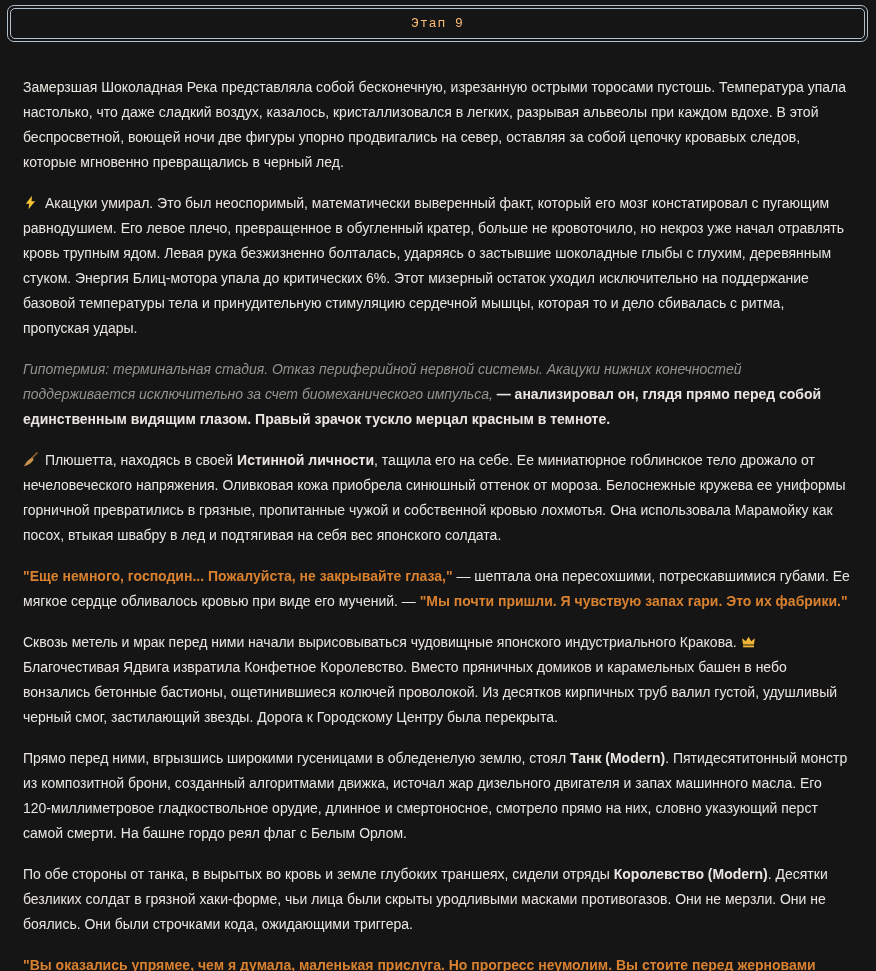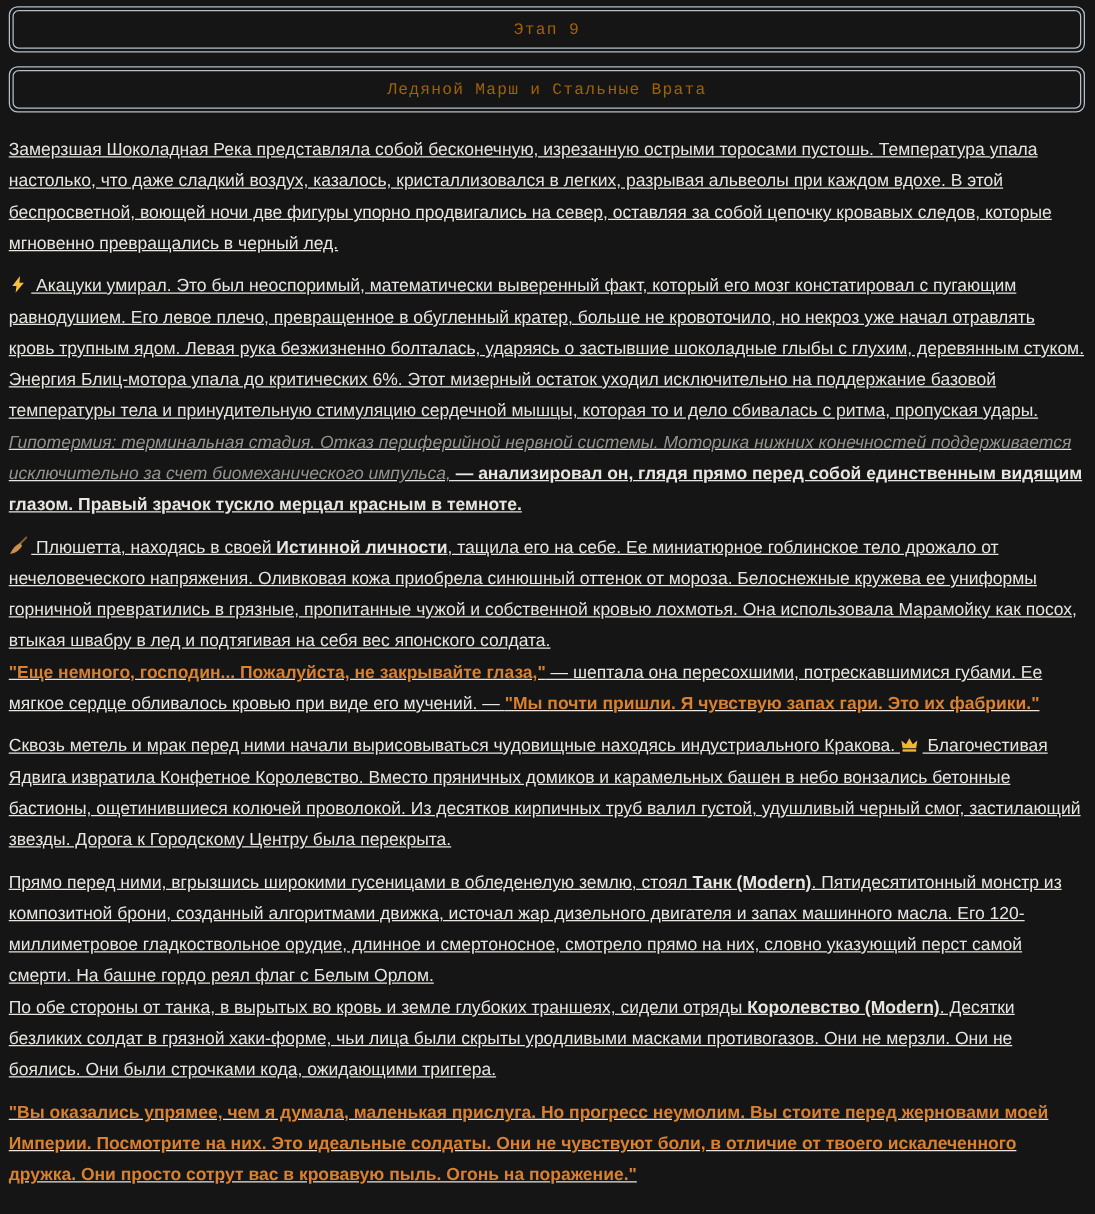"Этап 9" .frame-text { color: #a16207 -> #fdba74 }
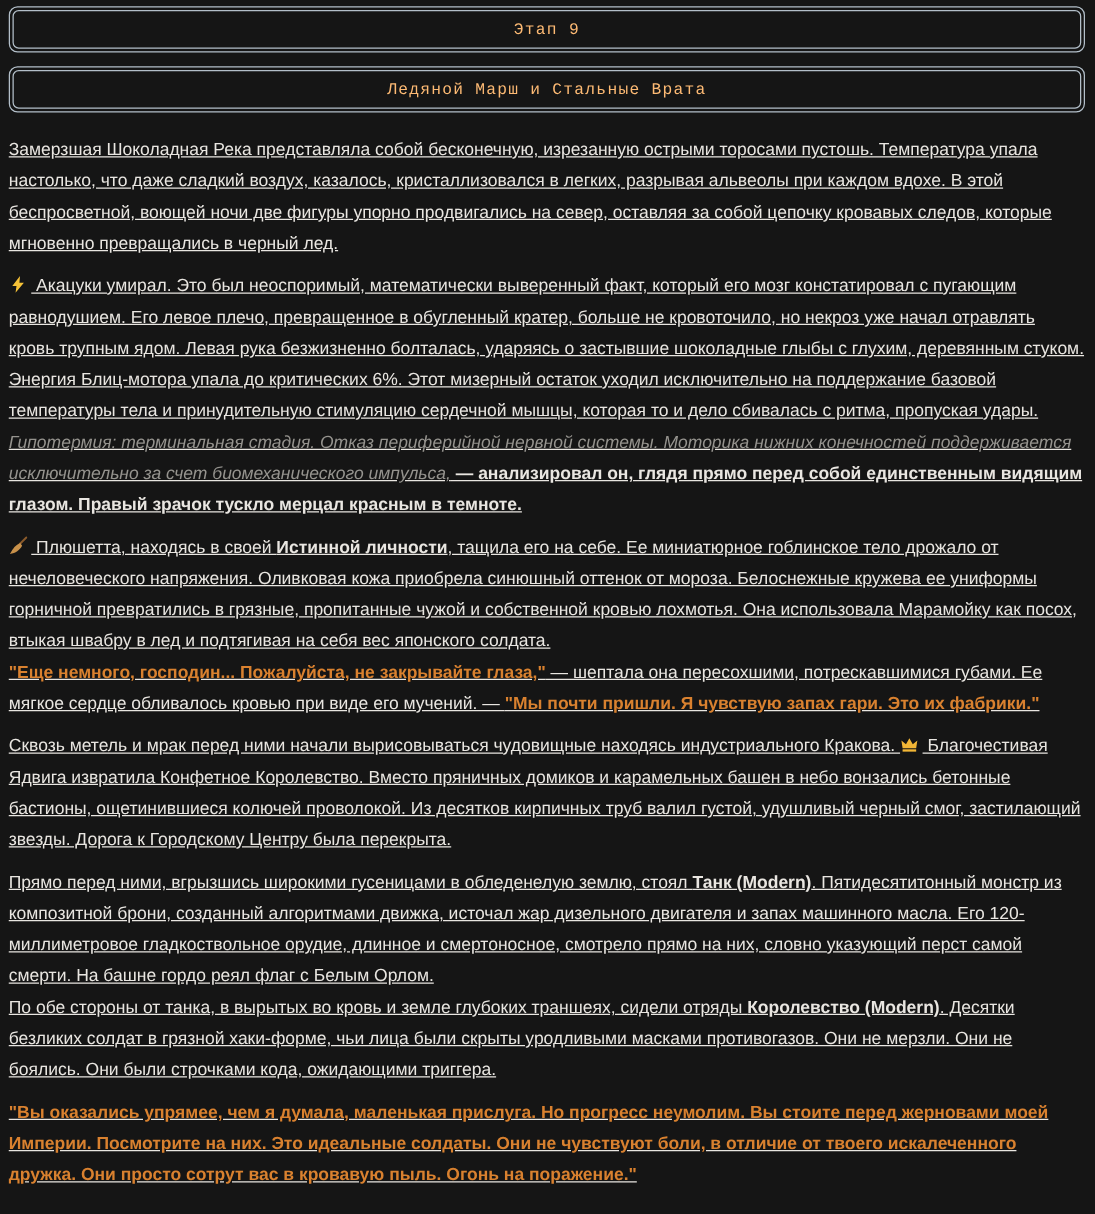"Ледяной Марш и Стальные Врата" div.frame-box { html: <div> <div> <span>Ледяной Марш и Стальные Врата</span> </div> </div> -> none }
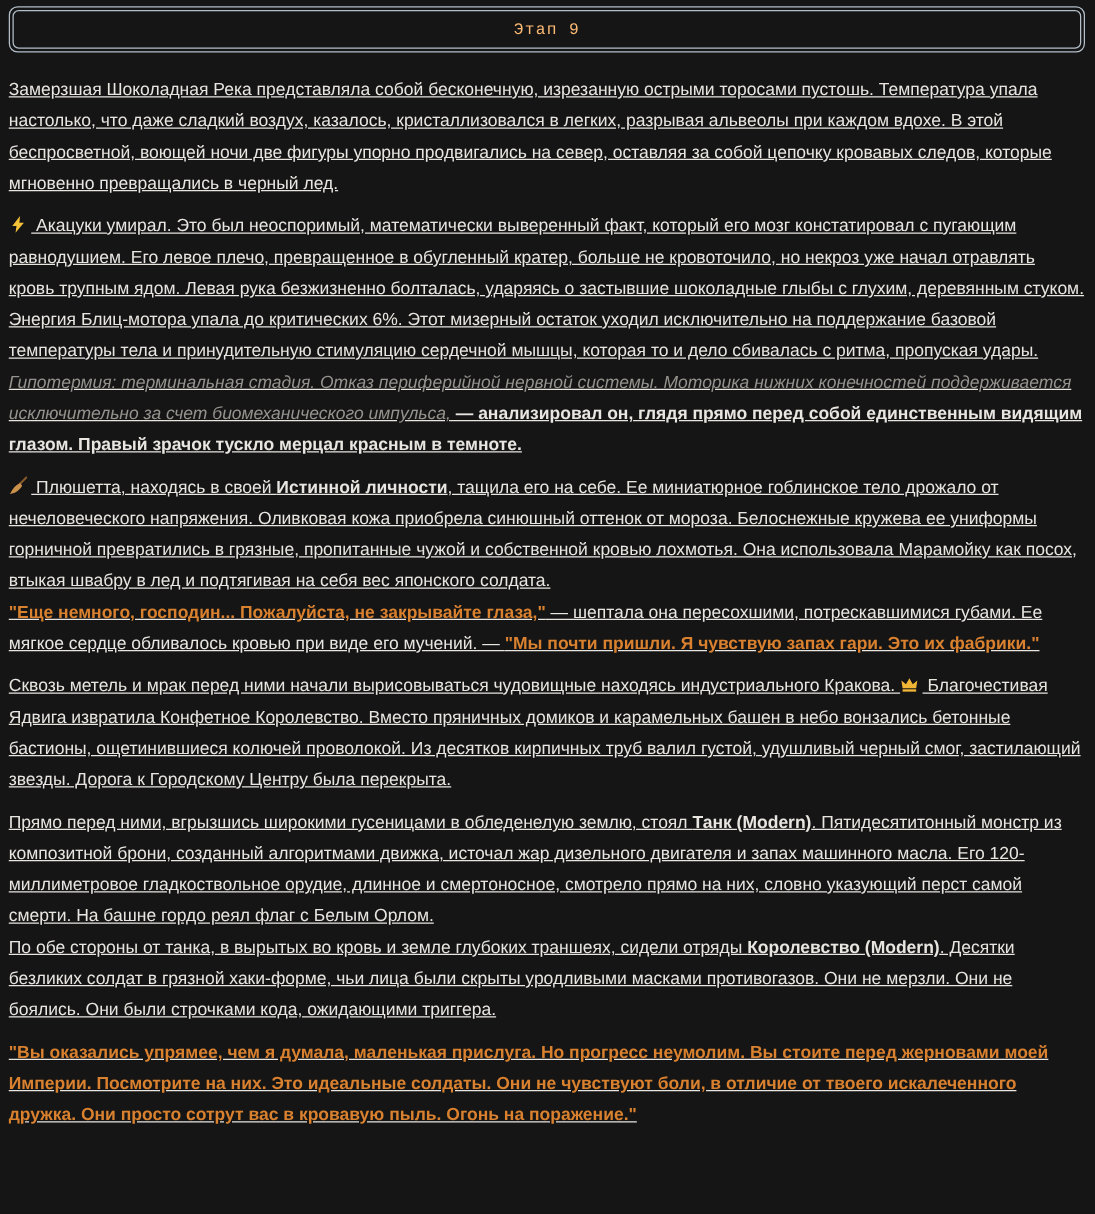"Замерзшая Шоколадная Река представляла" .para { margin: 0 -> 16px; text-decoration: underline -> none }
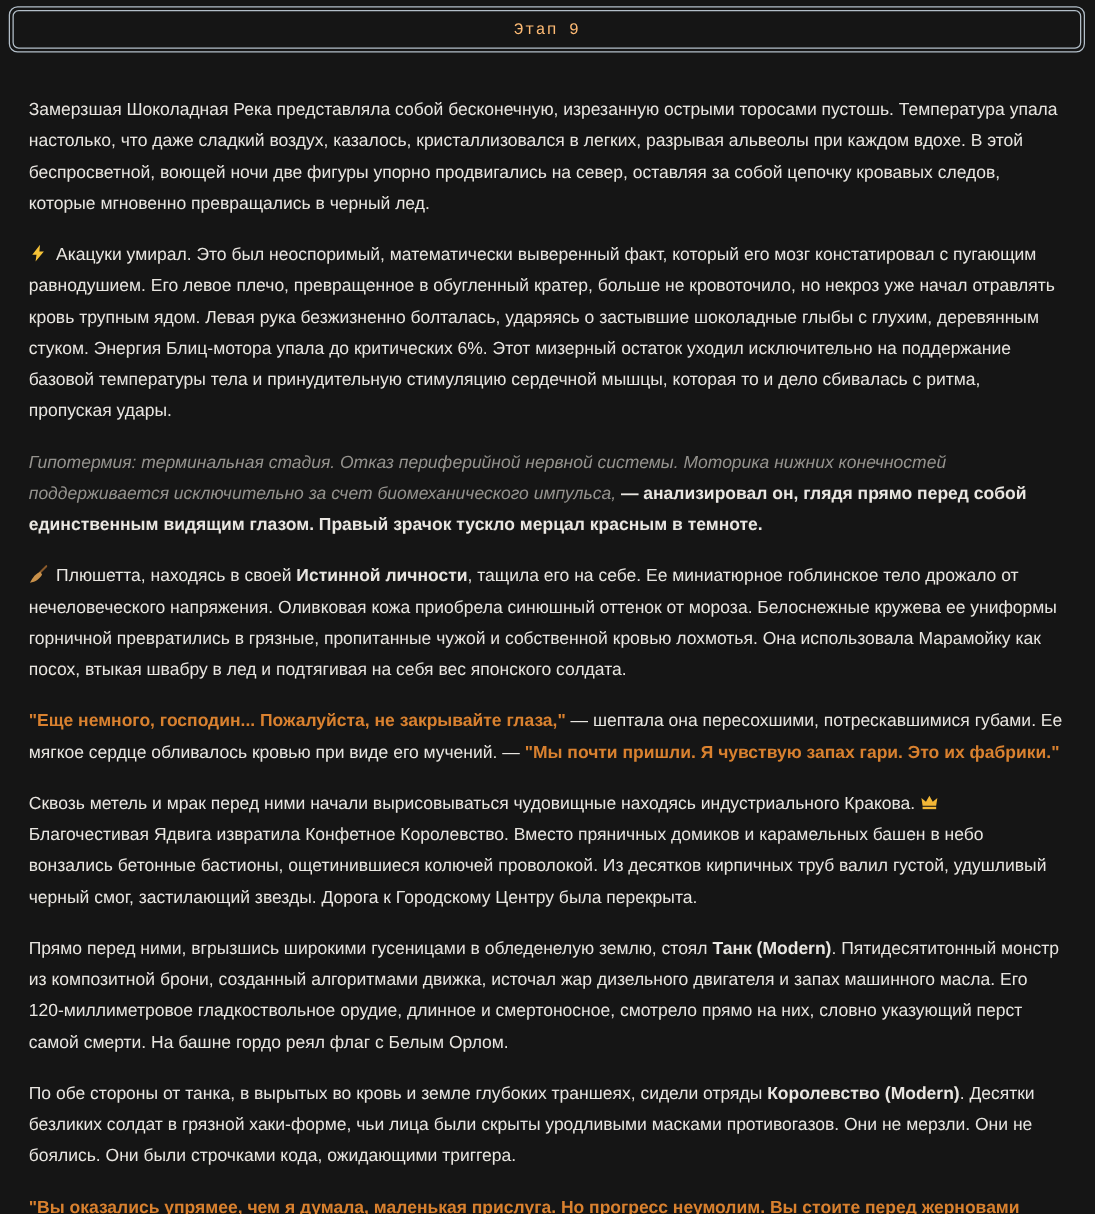"Гипотермия: терминальная стадия. Отказ" span.run { text: Моторика -> Акацуки }
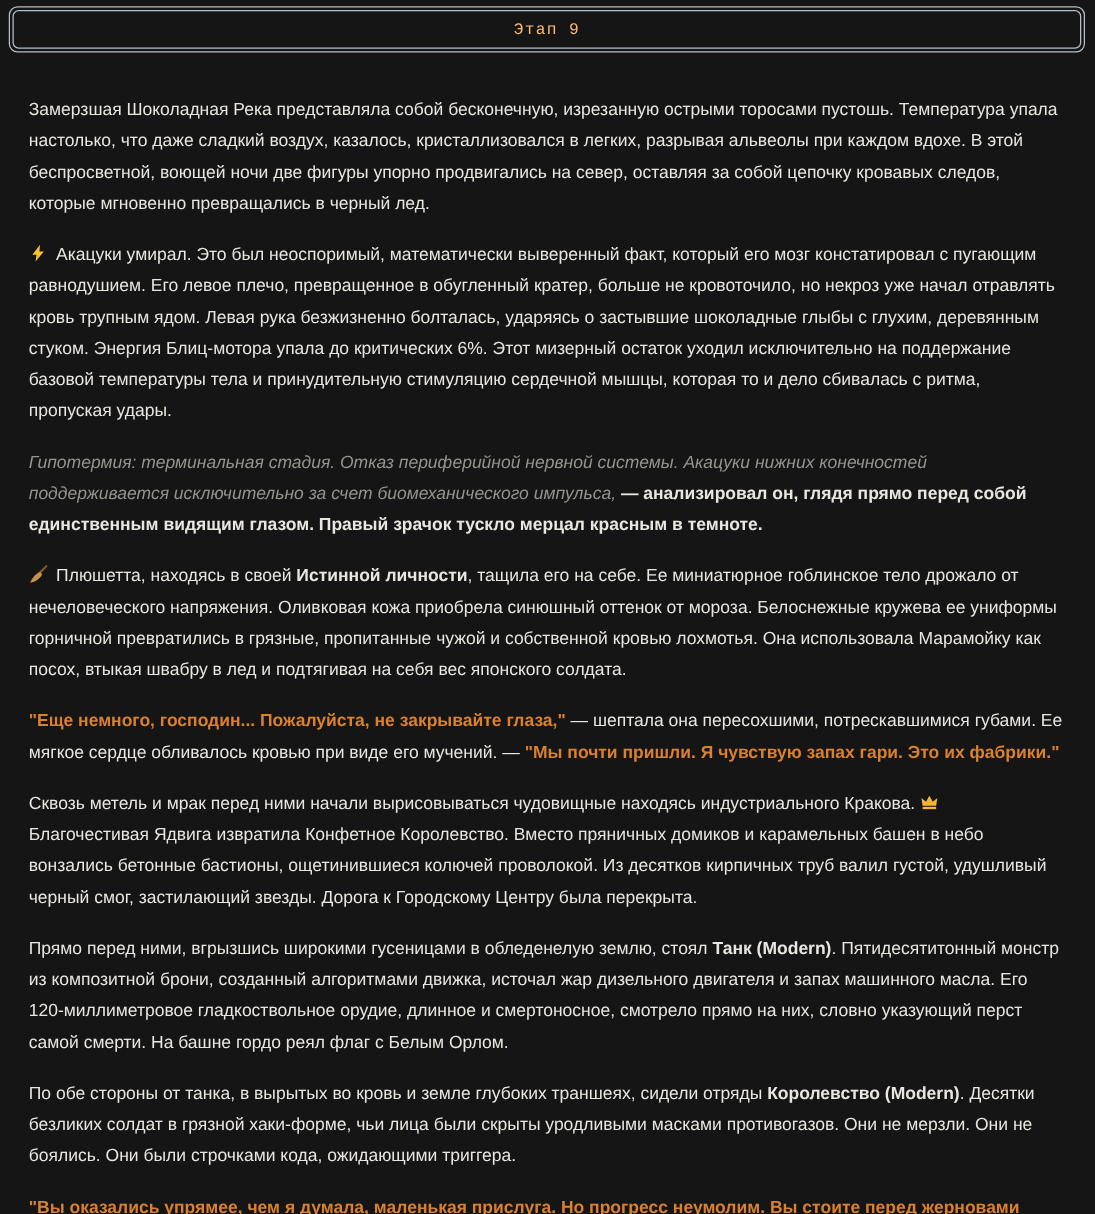"Сквозь метель и мрак перед" span.run { text: находясь -> японского }
